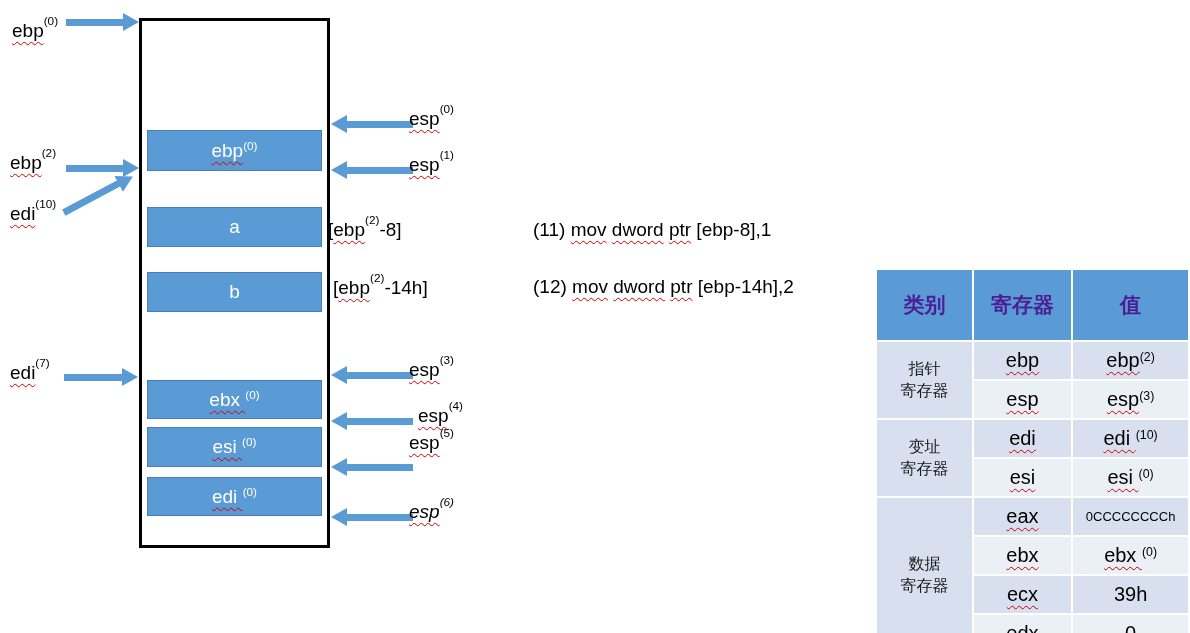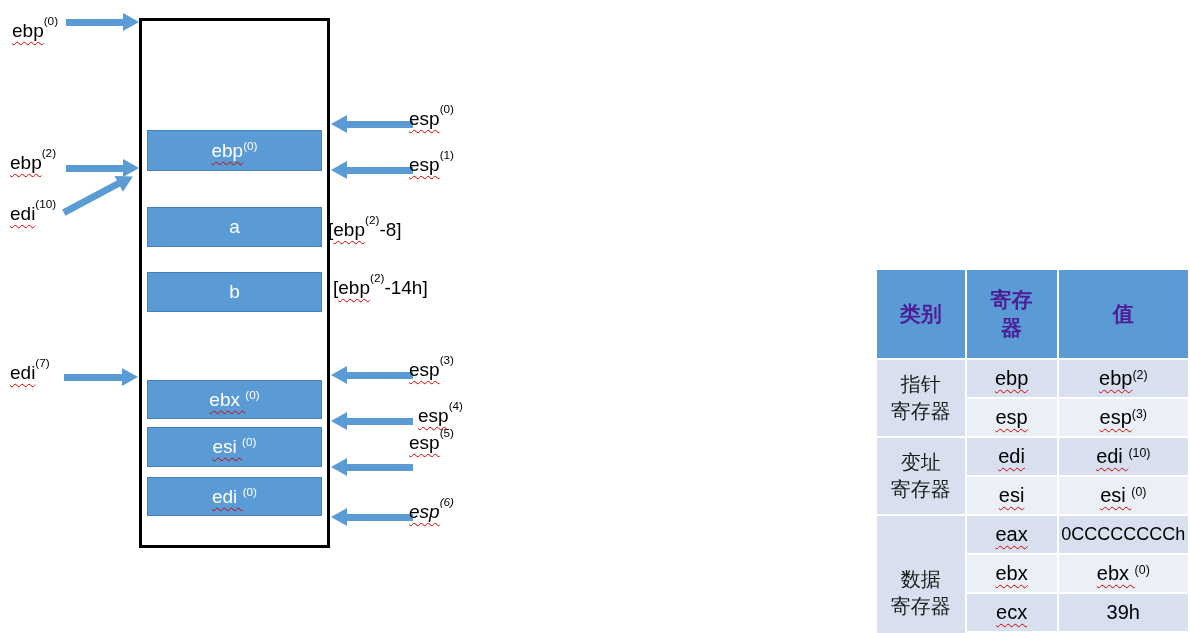"(11) mov dword ptr [ebp-8],1" div.instr { html: none -> <div> <span>(11)</span> <span>mov</span> <span>dword</span> <span>ptr</span> <span>[ebp-8],1</span> </div> }
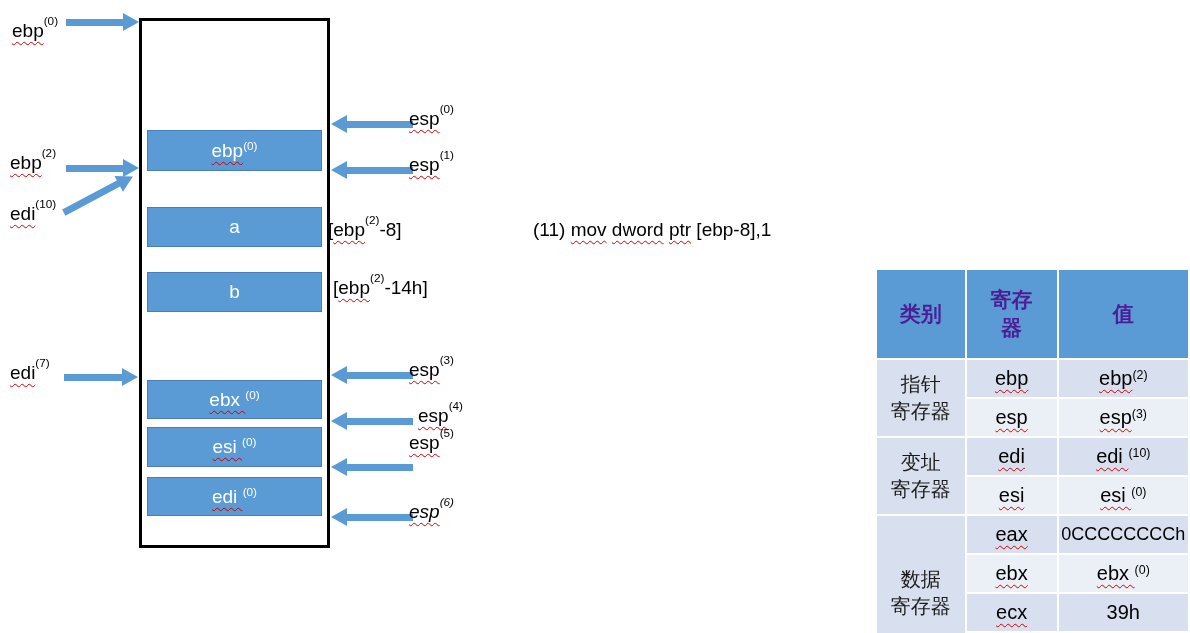"(12) mov dword ptr [ebp-14h],2" div.instr { html: none -> <div> <span>(12)</span> <span>mov</span> <span>dword</span> <span>ptr</span> <span>[ebp-14h],2</span> </div> }
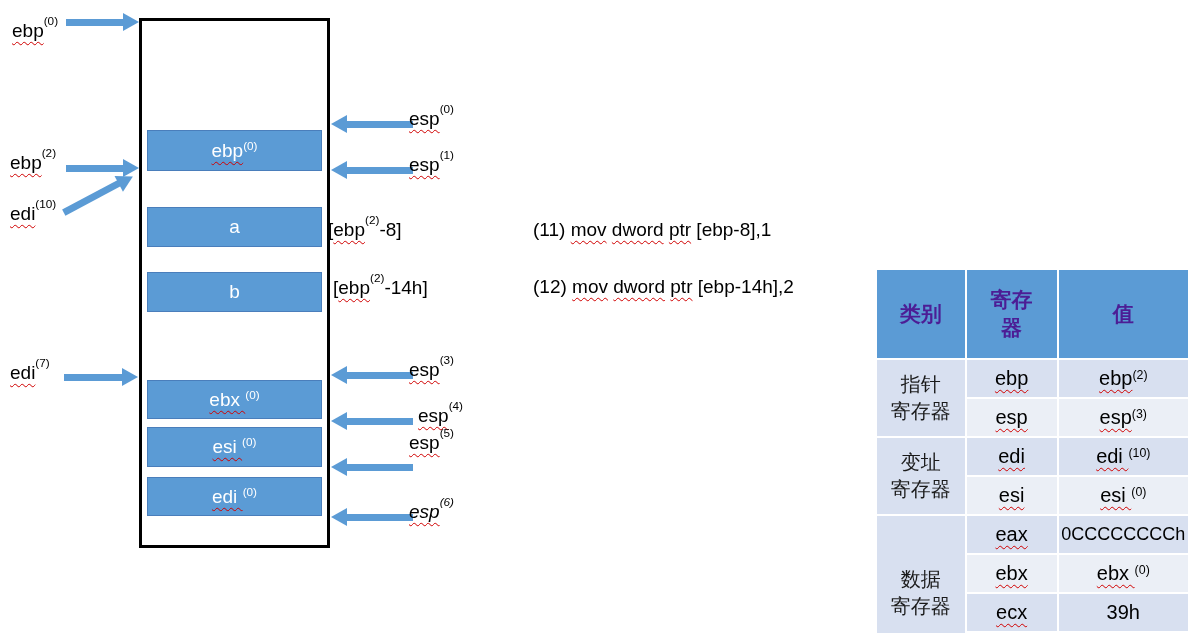"指针" .regtable td.cat { font-size: 20px -> 16px }
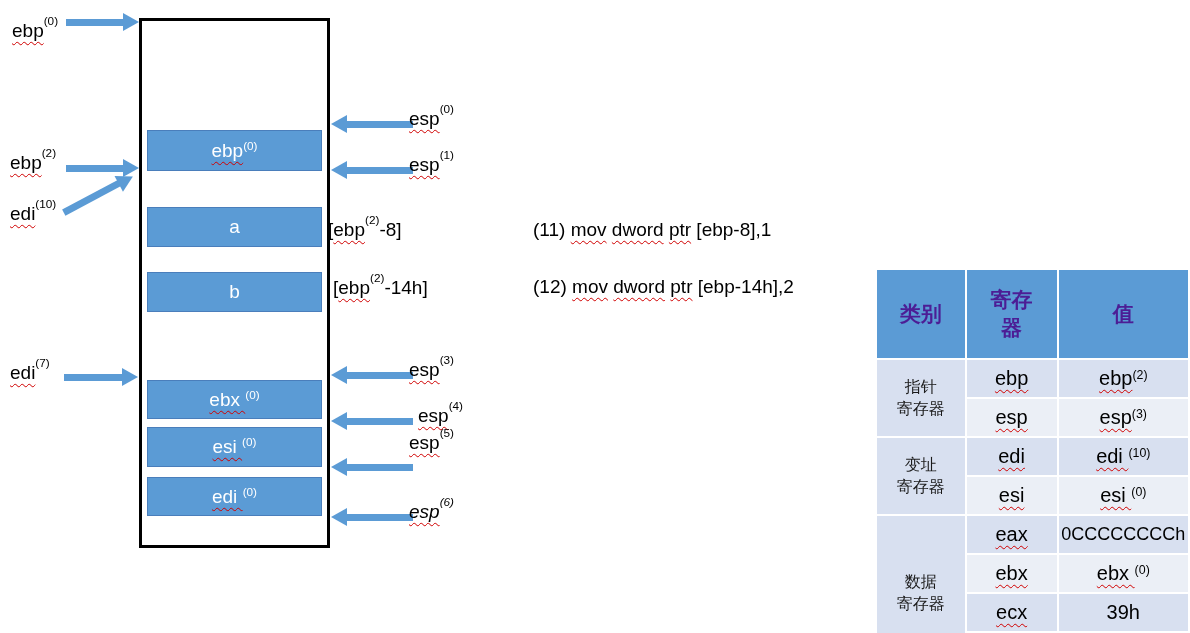"0CCCCCCCCh" .regtable td.small-val { font-size: 18px -> 13px }
